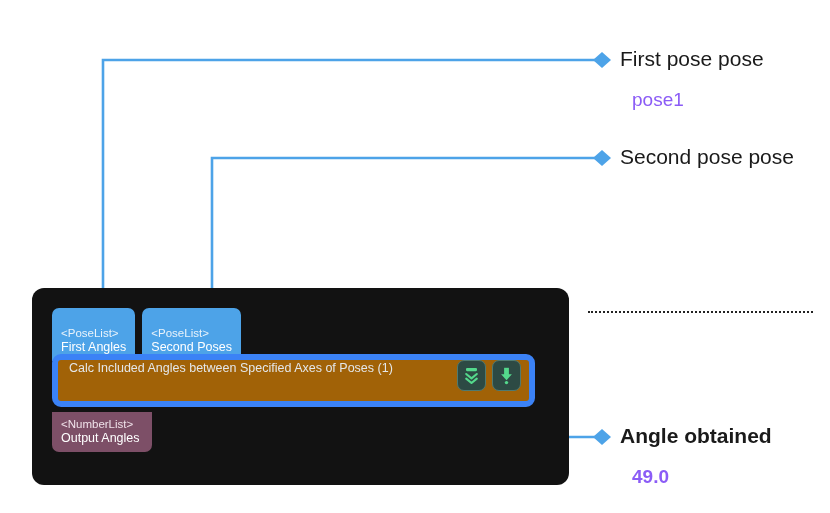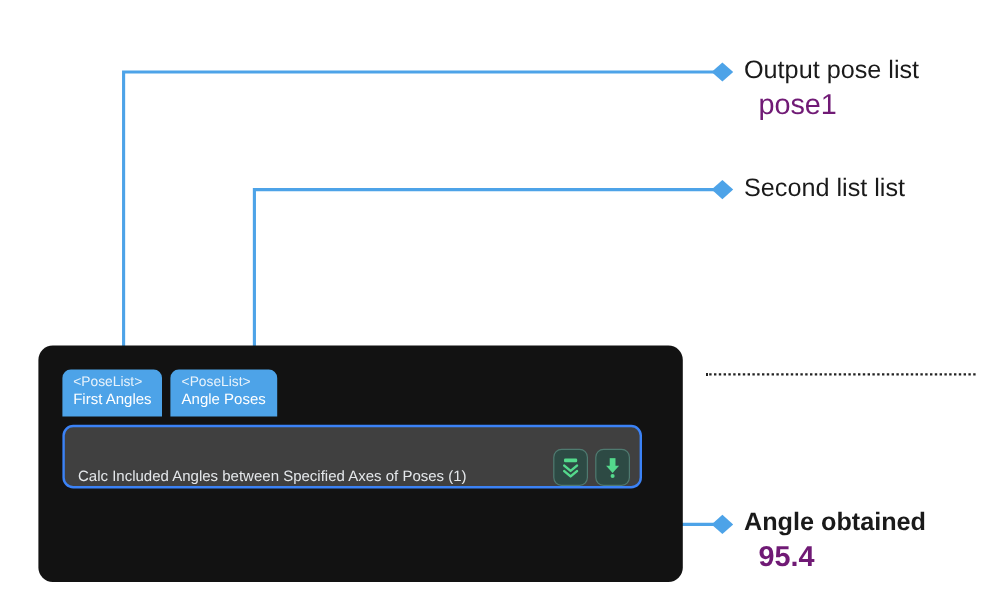"Output pose list" div.ann-title { text: Output pose list -> First pose pose }
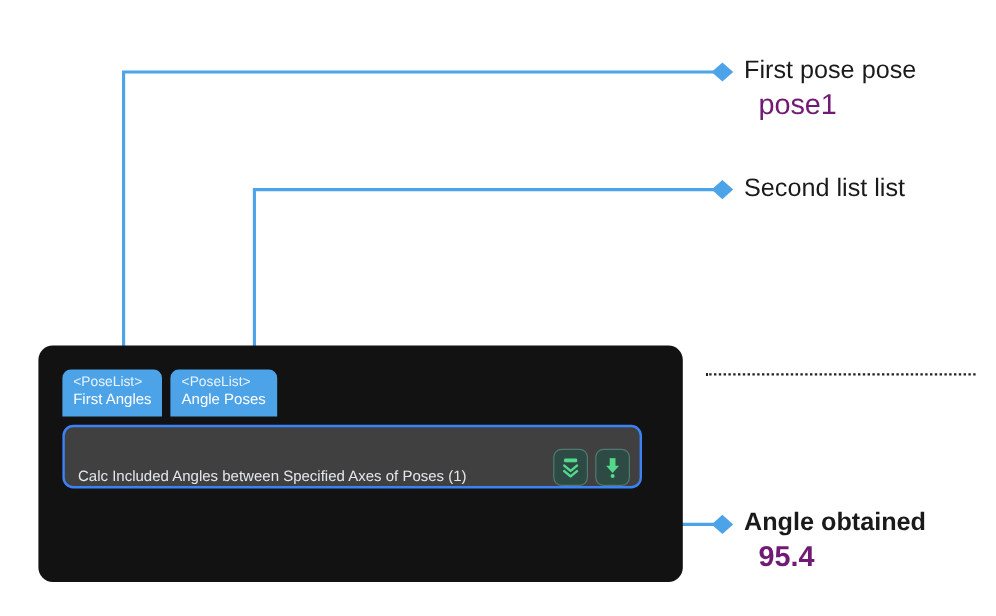"pose1" .annotation .ann-value { color: #701a75 -> #8b5cf6; font-size: 24px -> 19px; margin-top: 4px -> 16px }
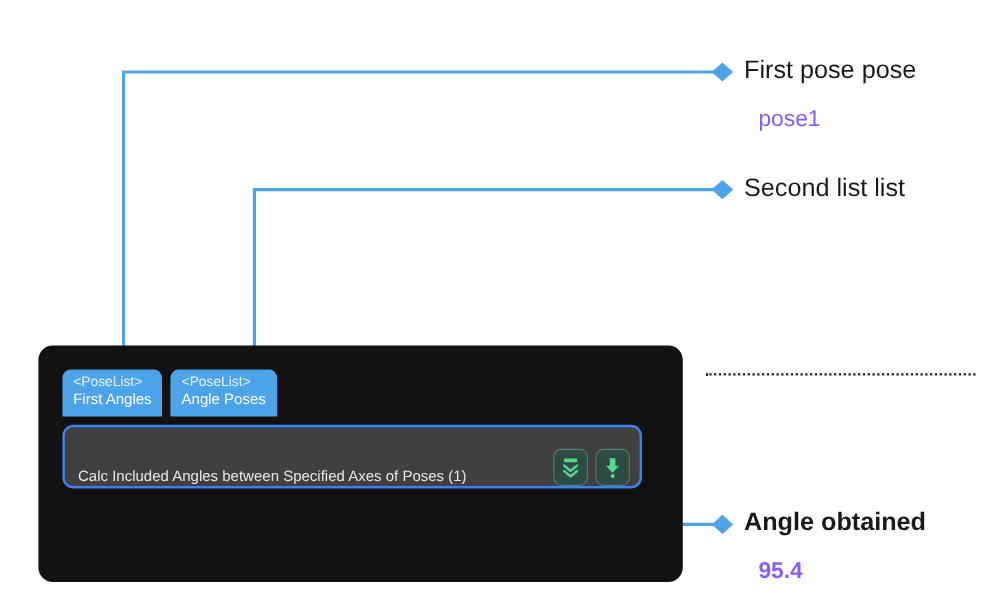"Second list list" div.ann-title { text: list list -> pose pose }
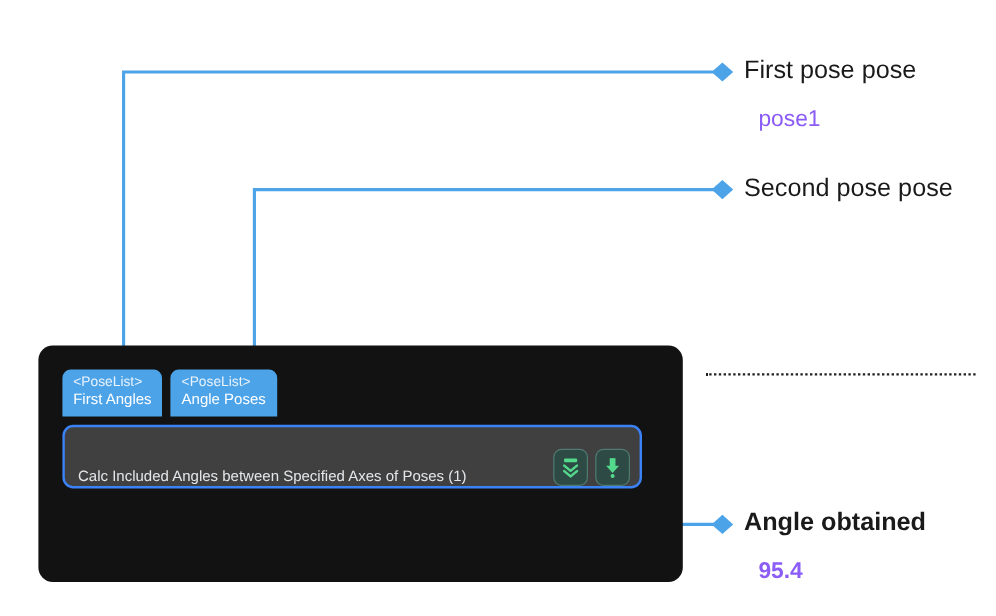"<PoseList>" .port-in { padding: 4px 9px 6px 9px -> 18px 9px 6px 9px }
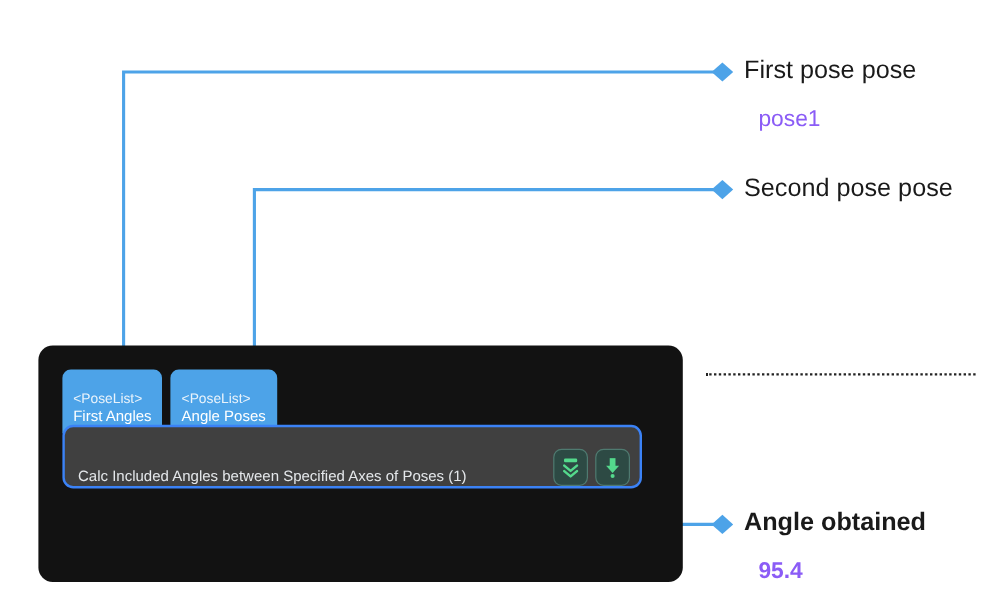"Angle Poses" div.port-label { text: Angle -> Second }
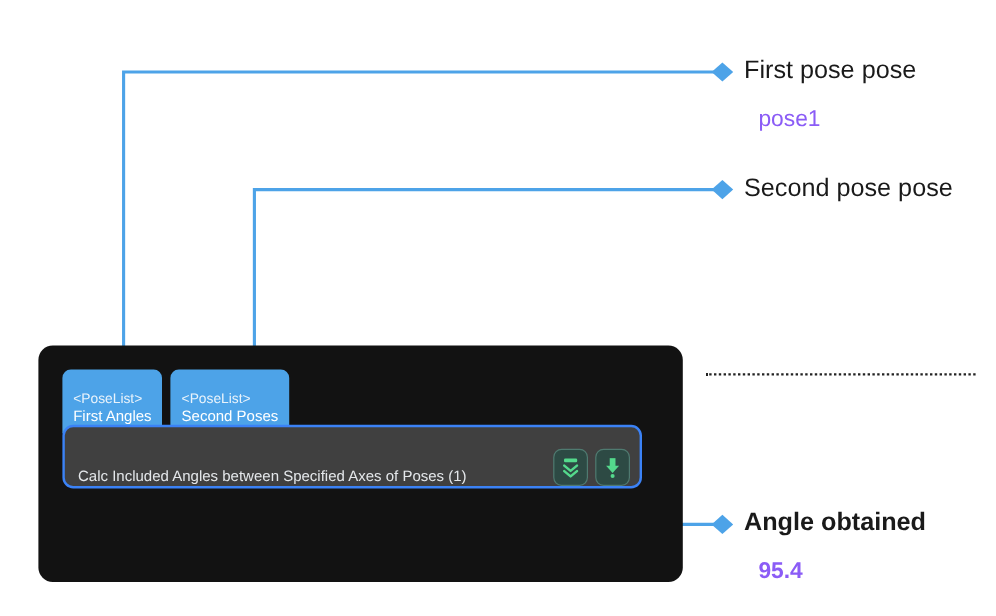"Calc Included Angles between Specified" #node-body { align-items: flex-end -> flex-start; background: #404040 -> #a16207; border: 2px solid #3b82f6 -> 6px solid #3b82f6 }
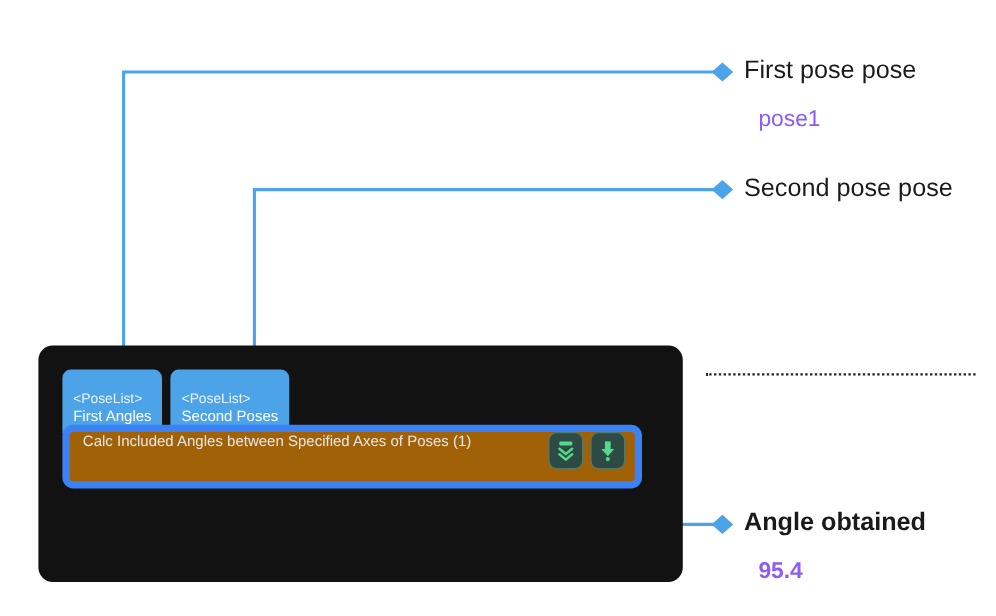"<NumberList>" div { html: none -> <div> <div>&lt;NumberList&gt;</div> <div>Output Angles</div> </div> }
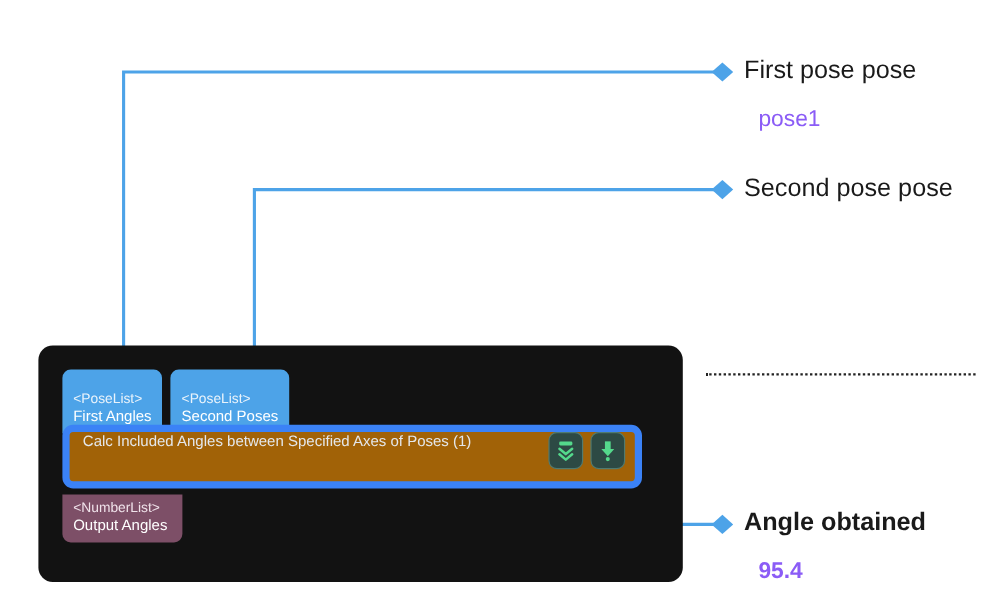"95.4" div.ann-value { text: 95.4 -> 49.0 }
